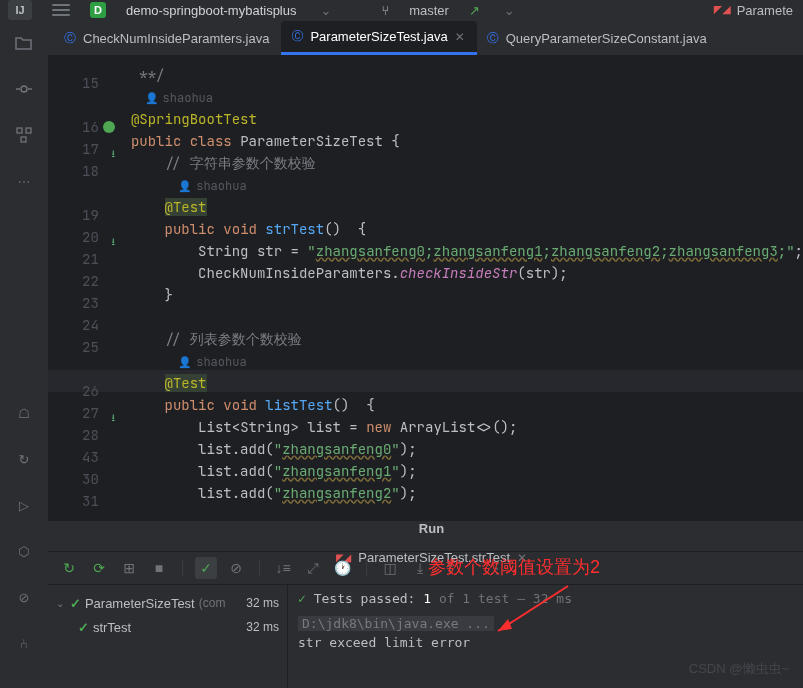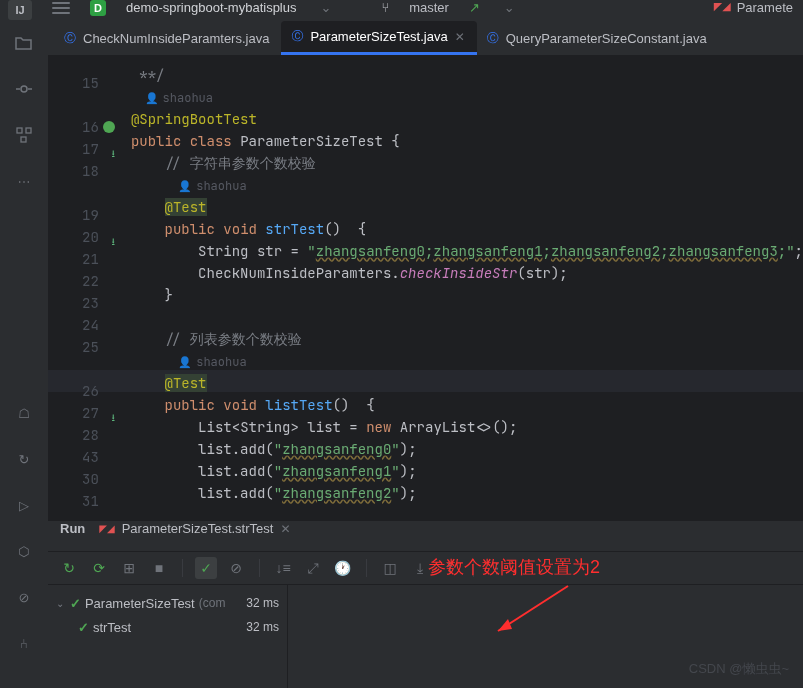"IJ" .topbar { align-items: flex-start -> center }
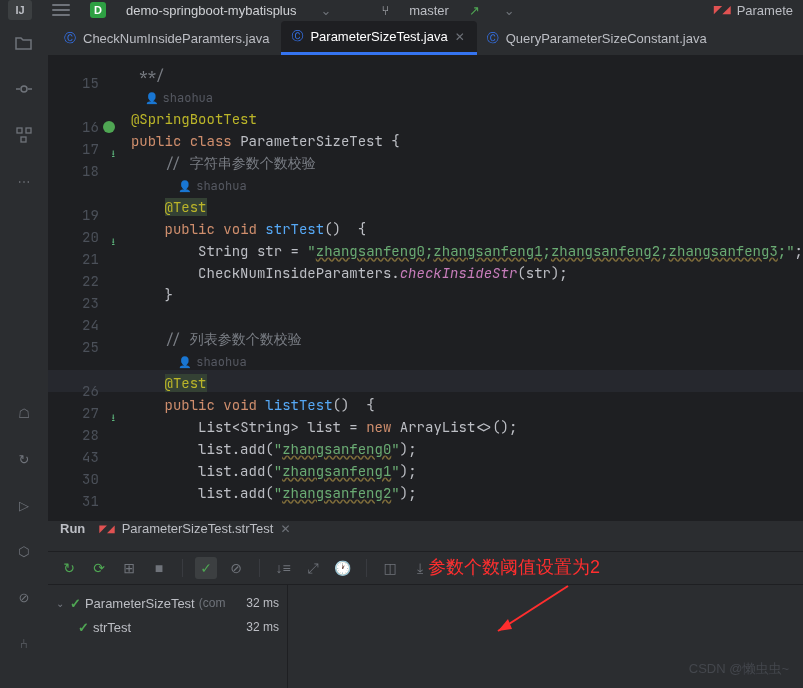"Run" .run-tabs { align-items: flex-start -> center; flex-direction: none -> column }
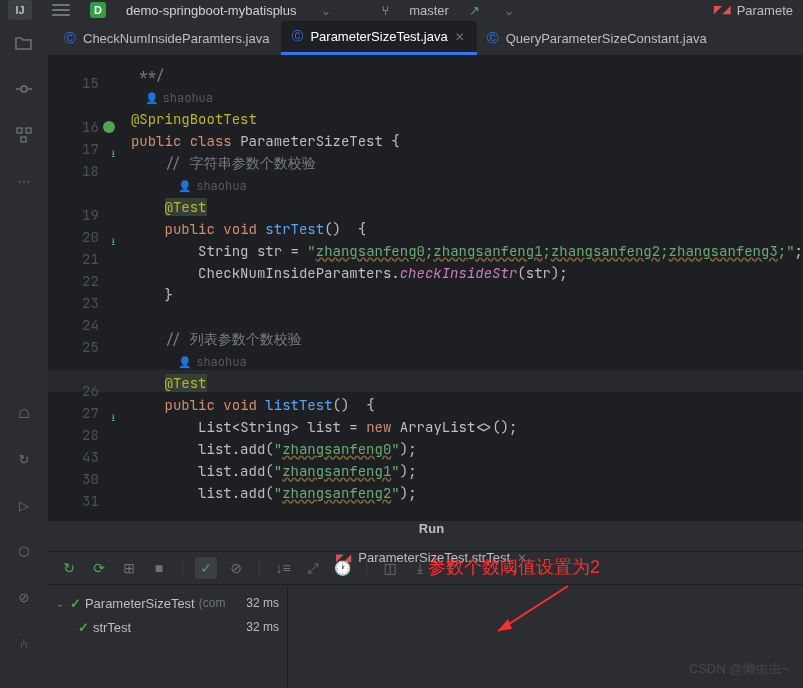"✓ Tests passed: 1 of" div.output-col { html: none -> <div> <div> <span>✓</span> <span>Tests passed:</span> <span>1</span> <span> <span>of 1 test</span> <span>– 32 ms</span></span> </div> <div><span>D:\jdk8\bin\java.exe ...</span></div> <div>str exceed limit error</div> </div> }
